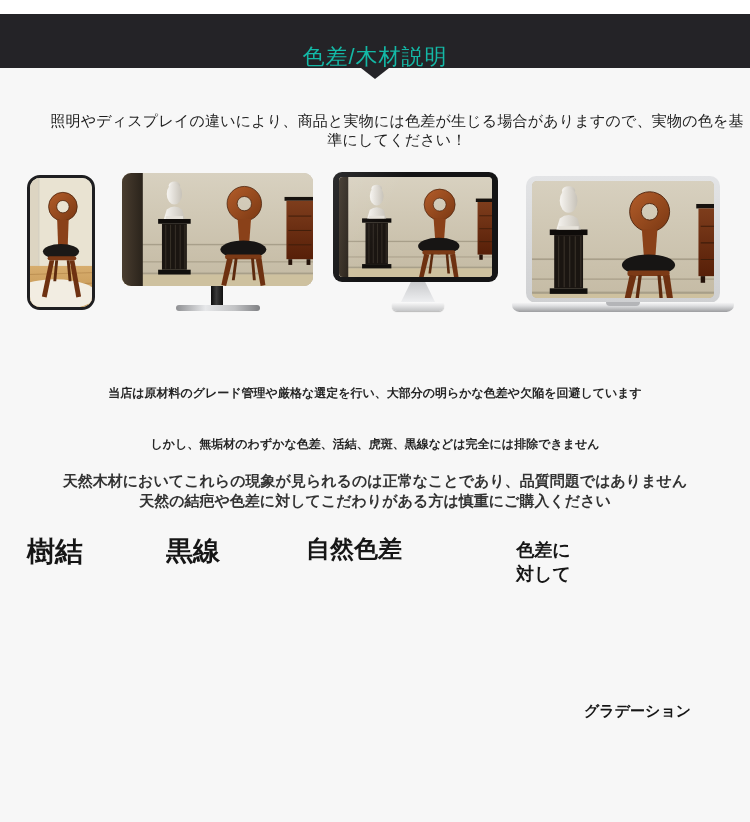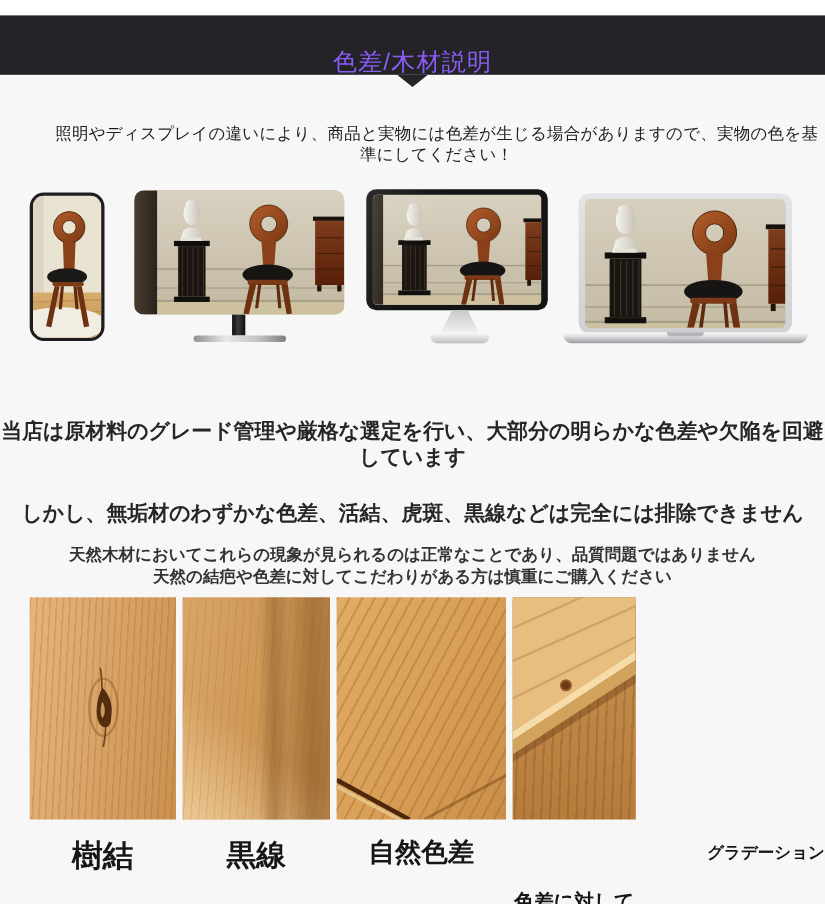"色差/木材説明" .header-bar .title { color: #8b5cf6 -> #14b8a6 }
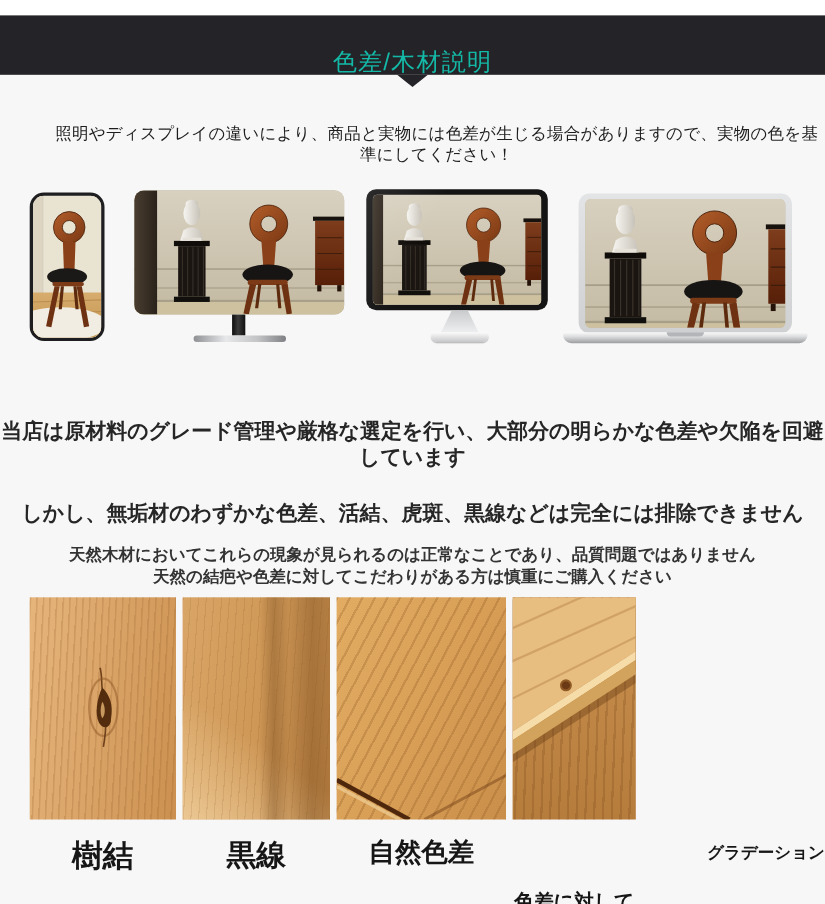"当店は原材料のグレード管理や厳格な選定を行い、大部分の明らかな色差や欠陥を回避し" .notes .big { font-size: 19px -> 12px }
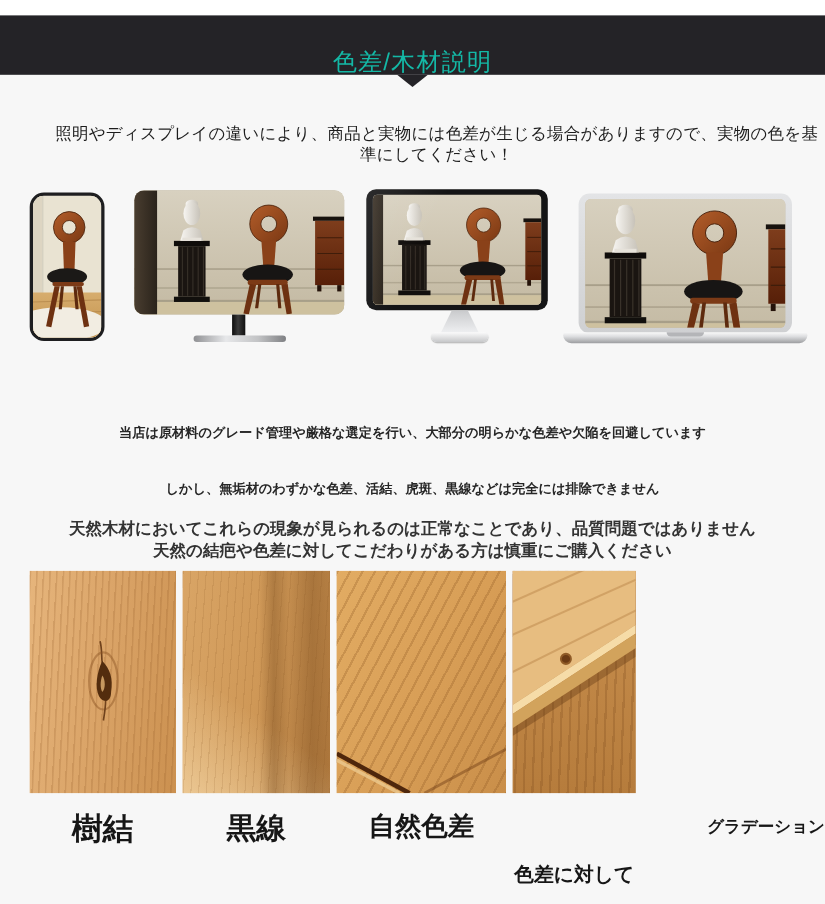"樹結" .wood-col { flex-direction: column -> row }
